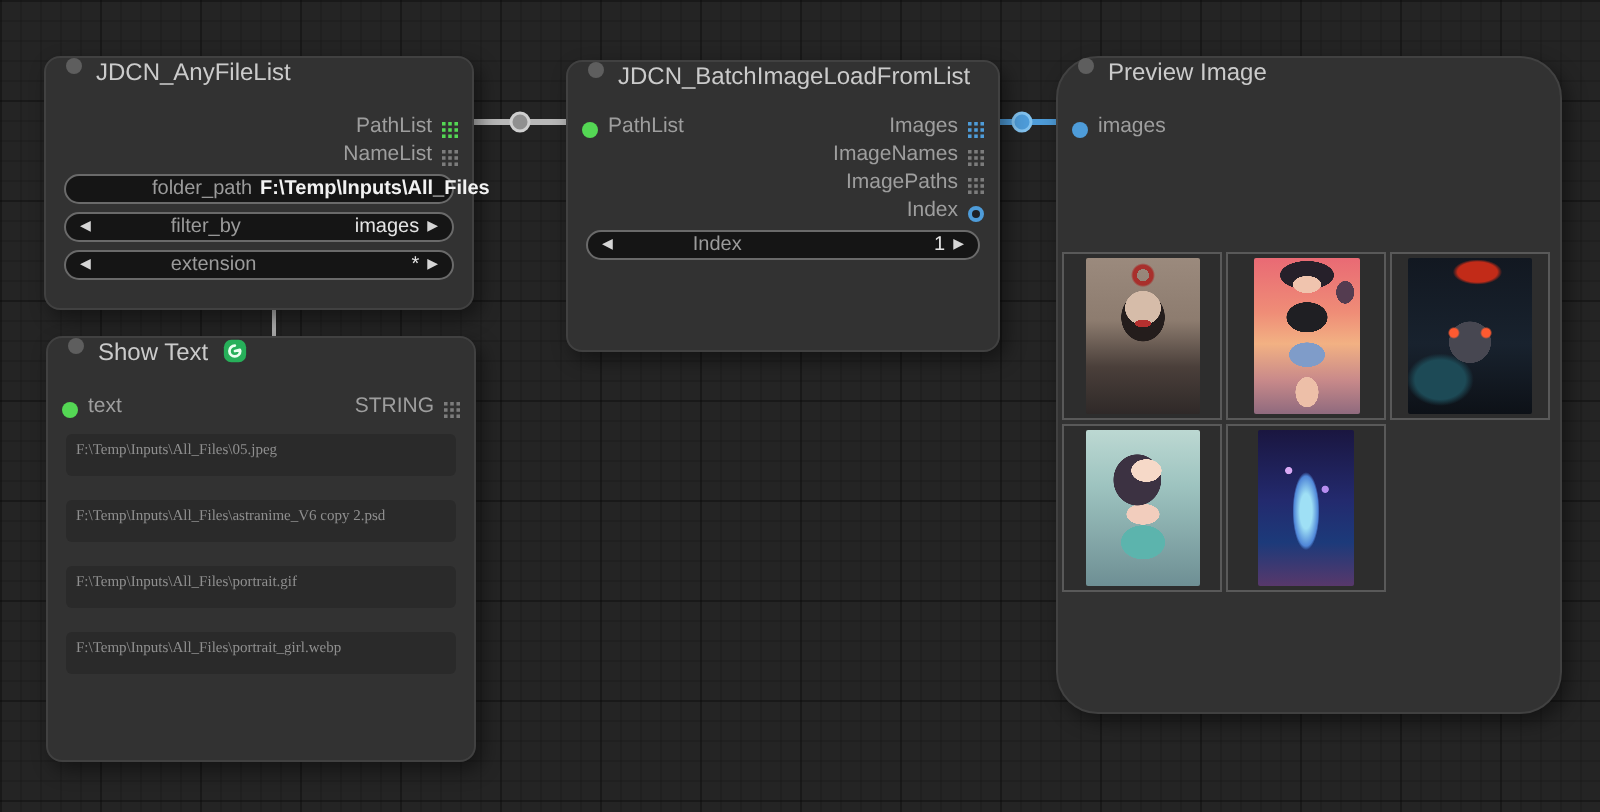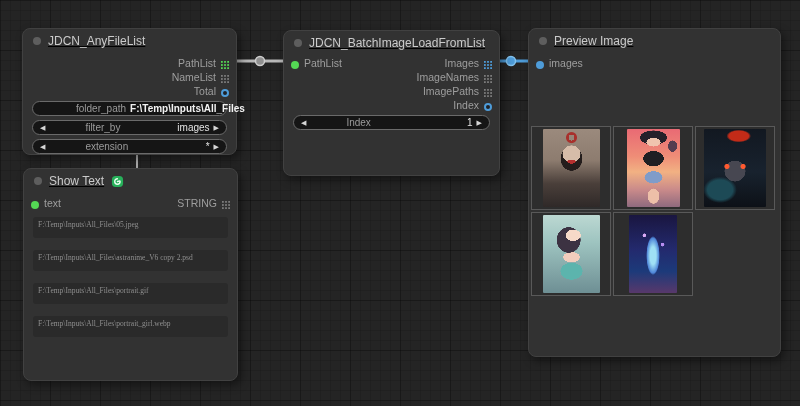"JDCN_AnyFileList" .ntitle { align-items: center -> flex-start; text-decoration: underline -> none }
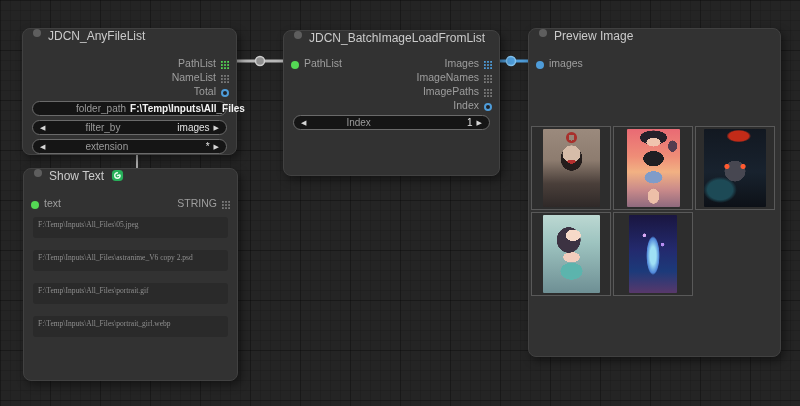"Preview Image" div.node { border-radius: none -> 21px }
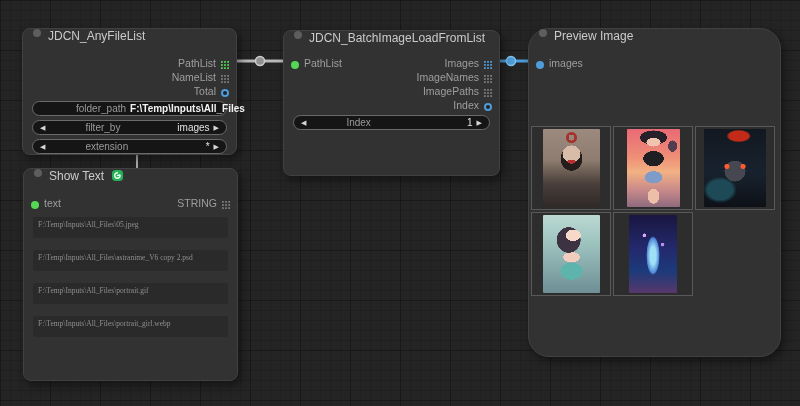"Total" div.row { html: <div> <span>Total</span> <span></span> </div> -> none }
